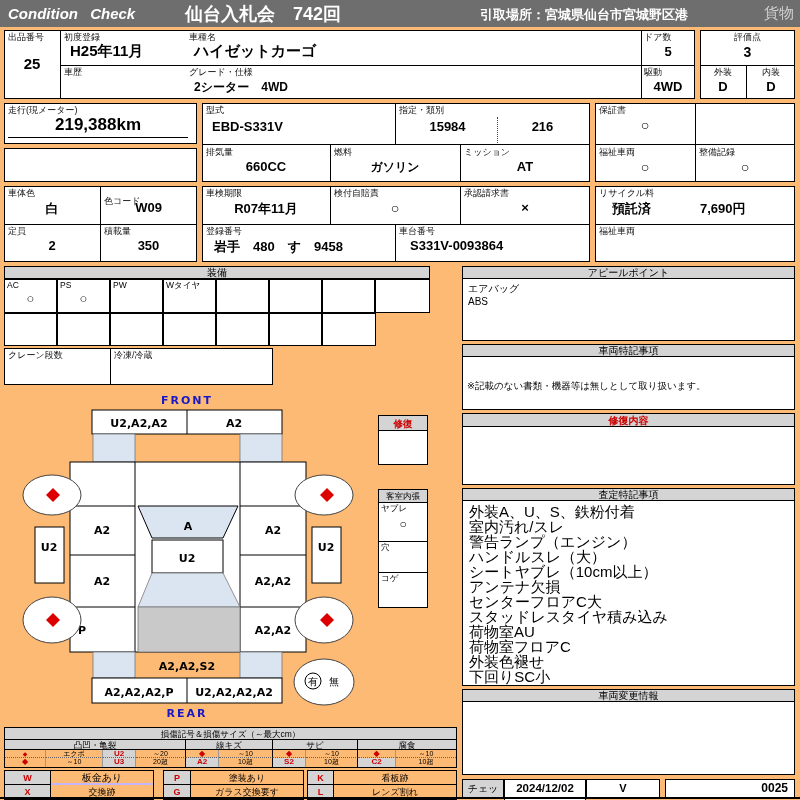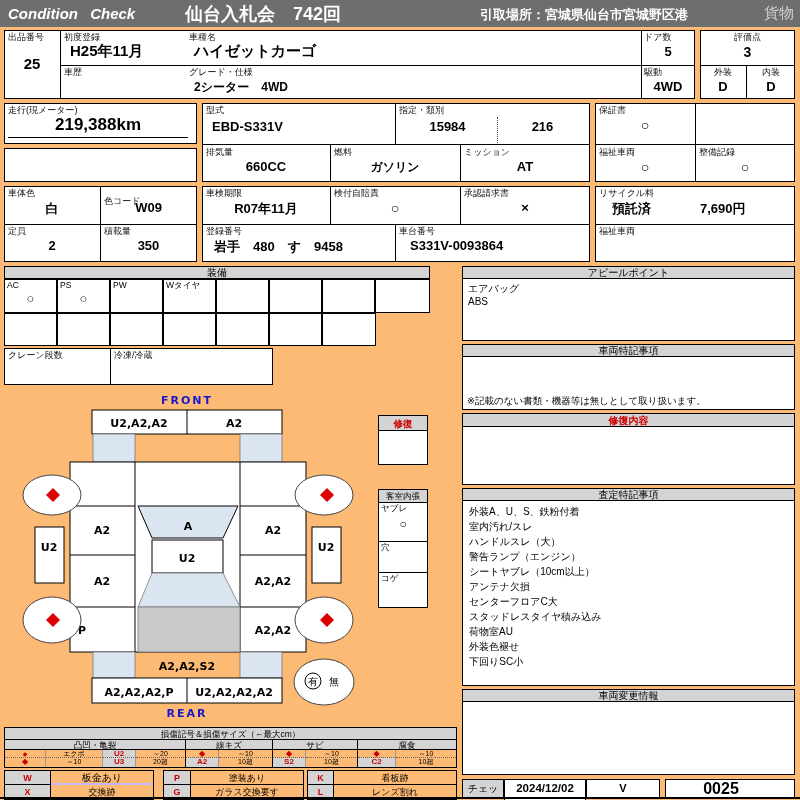"※記載のない書類・機器等は無しとして取り扱います。" div.abs { bottom: 3px -> 18px }
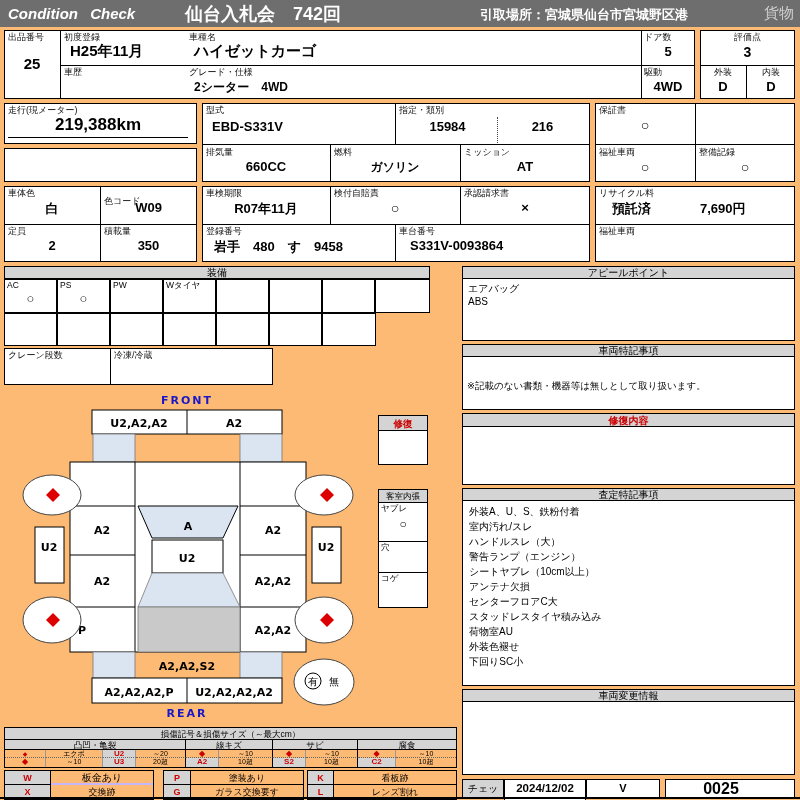"外装A、U、S、鉄粉付着" .asline { font-size: 10px -> 15px }
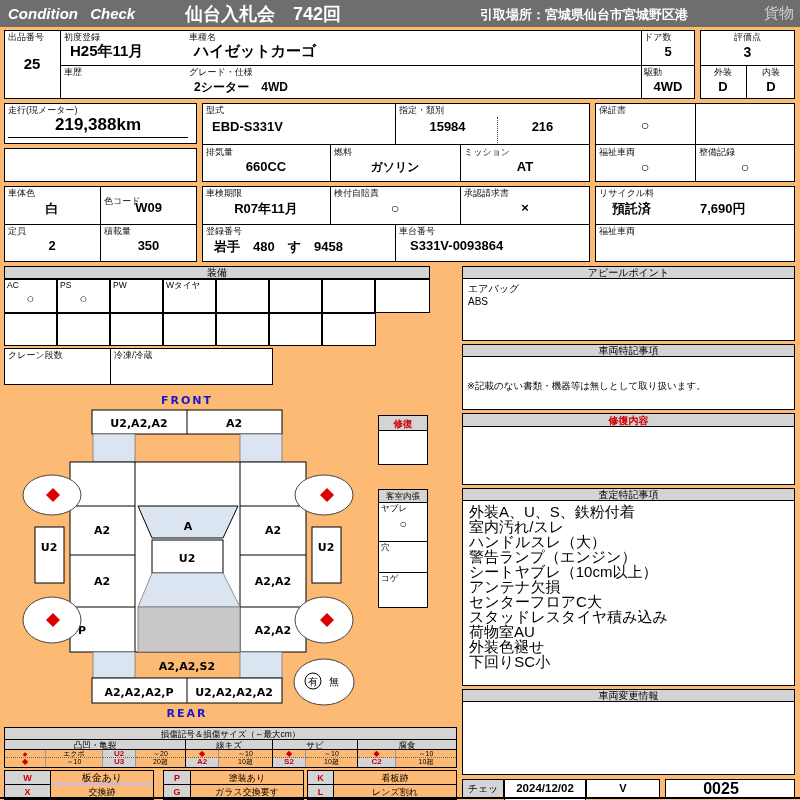"ハンドルスレ（大）" div.asline { order: before "警告ランプ（エンジン）" -> after "警告ランプ（エンジン）" }
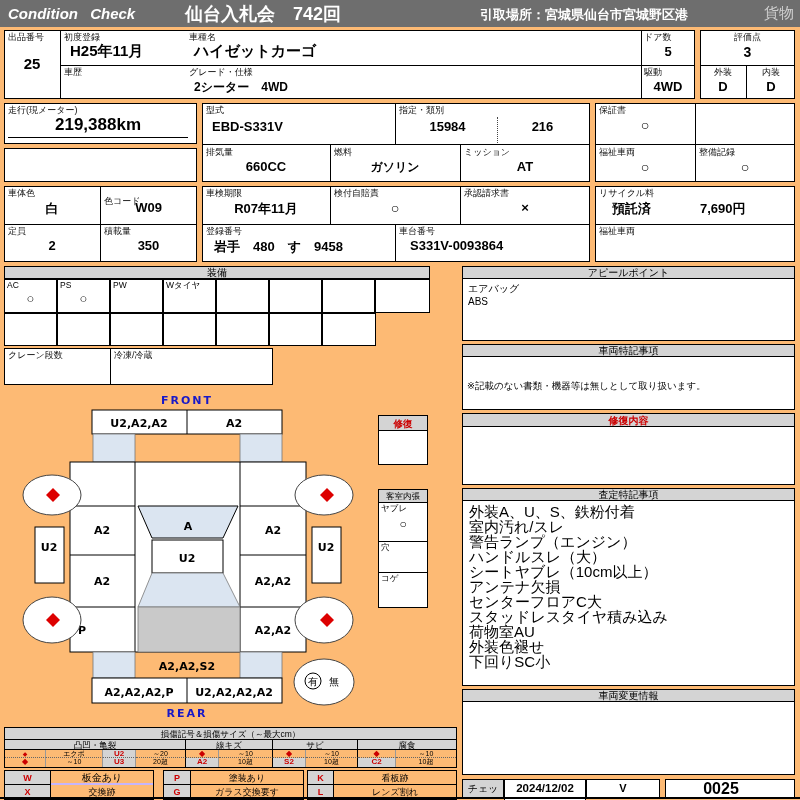"荷物室フロアC" div.asline { html: none -> <div>荷物室フロアC</div> }
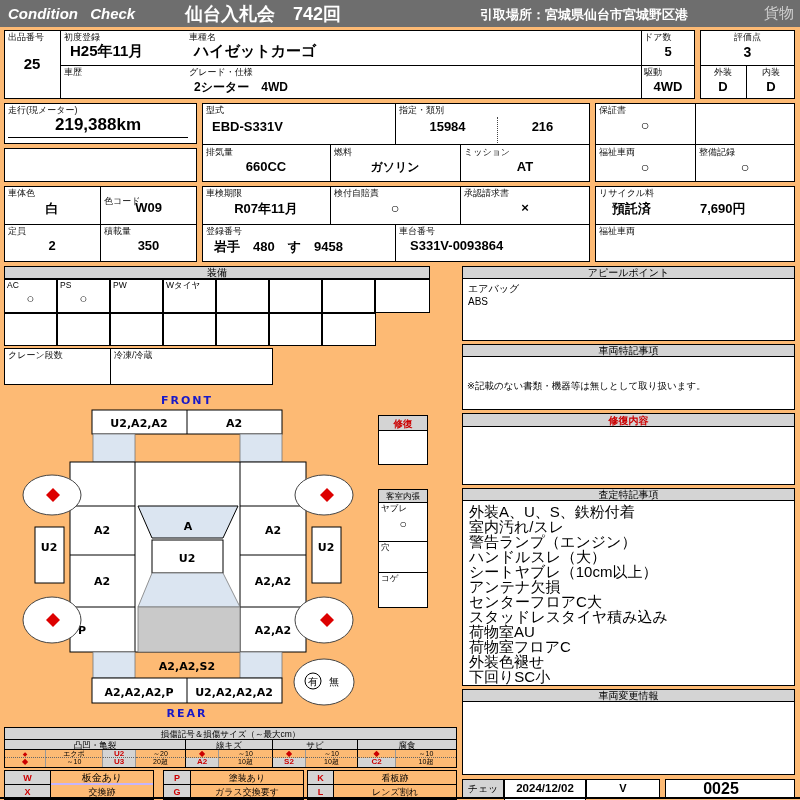"0025" div.box { font-size: 16px -> 12px; padding-right: 18px -> 6px; text-align: center -> right }
